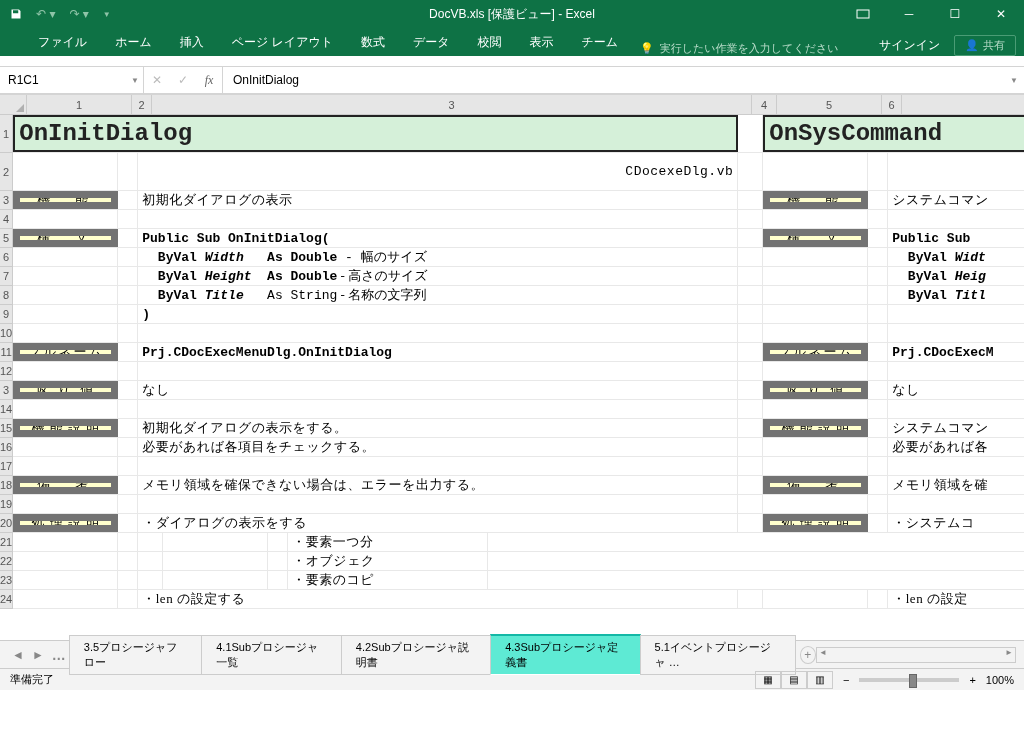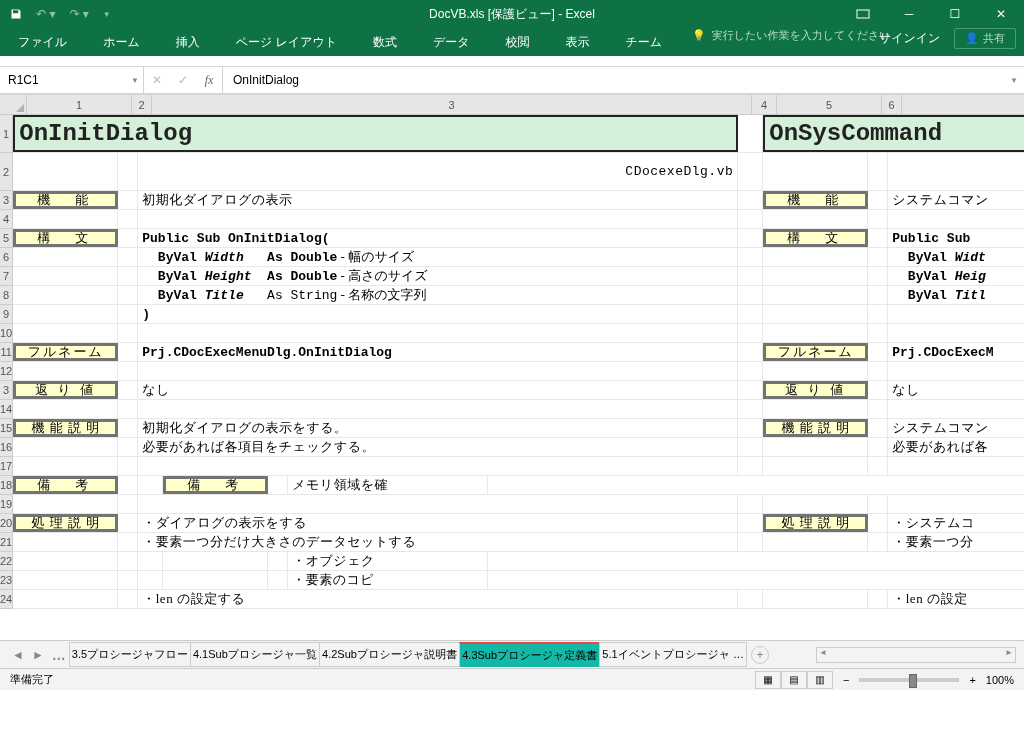"ファイル" .ribbon-tabs { align-items: flex-start -> flex-end; gap: 8px -> 0; padding-left: 4px -> 24px }
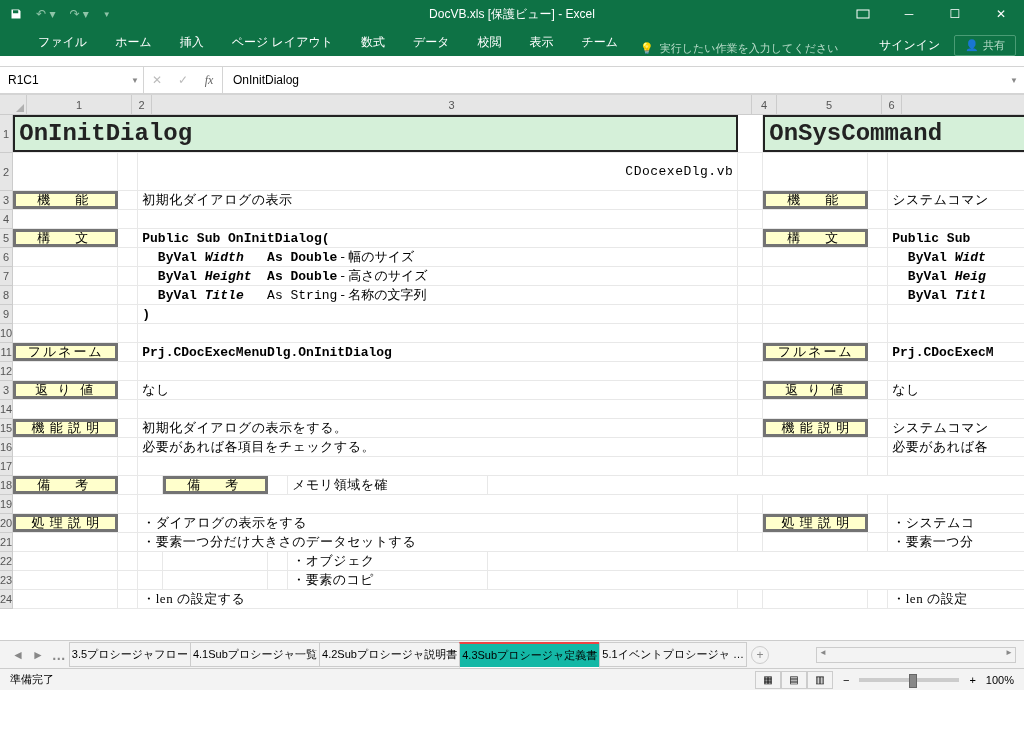"機 能" .label-cell { border: 3px solid #737373 -> 7px solid #737373 }
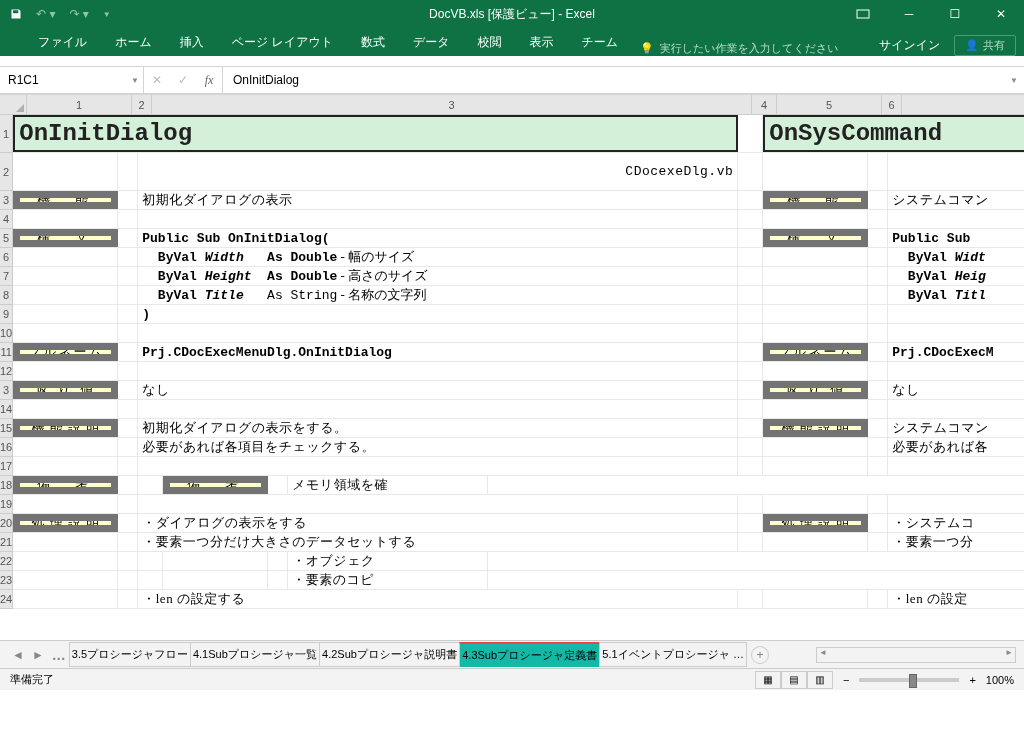"- 幅のサイズ" span { font-family: Liberation Serif, serif -> Liberation Mono, monospace }
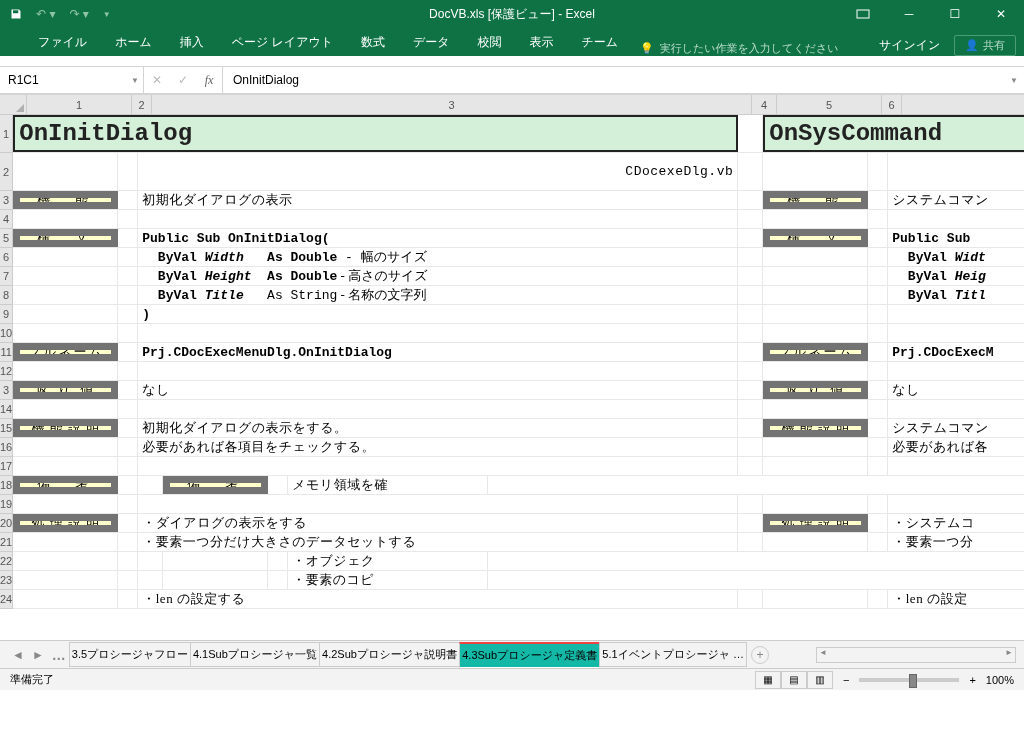"メモリ領域を確保できない場合は、エラーを出力する。" div.cell { html: none -> <div>メモリ領域を確保できない場合は、エラーを出力する。</div> }
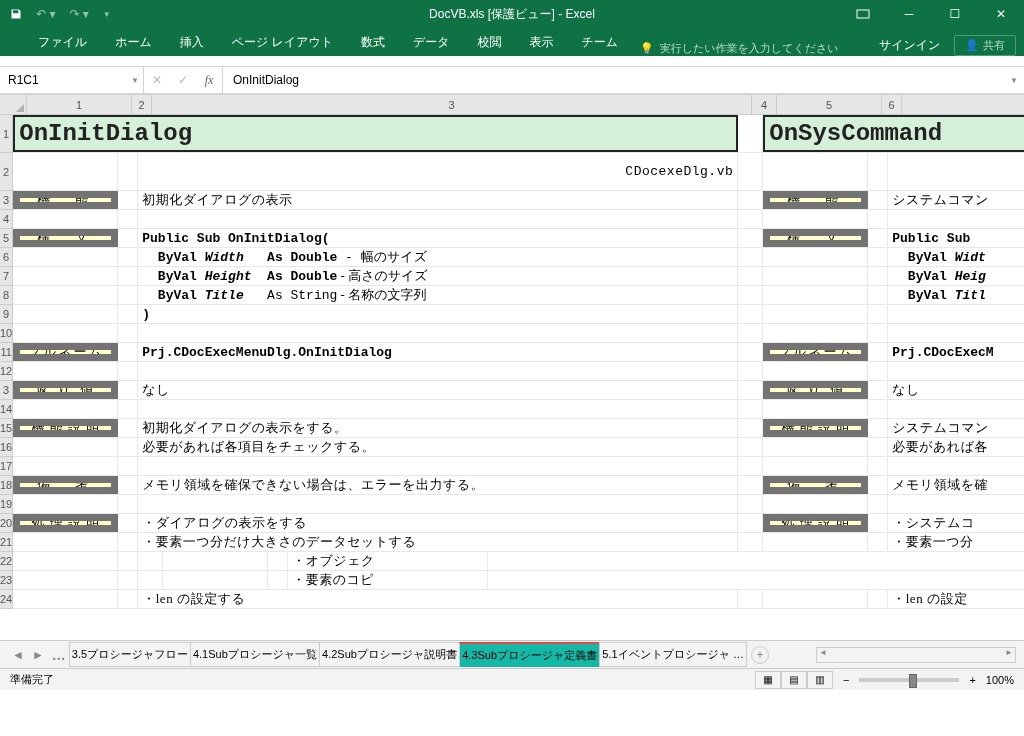"・要素一つ分だけ大きさのデータセットする" div.cell { html: <div>・要素一つ分だけ大きさのデータセットする</div> -> none }
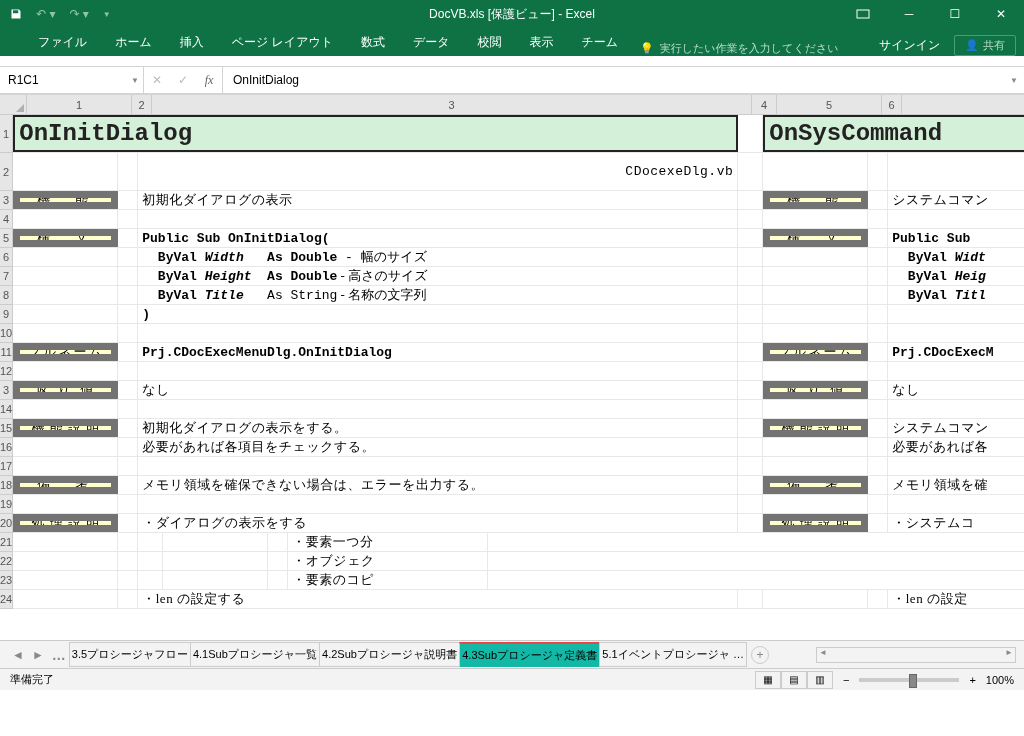"3.5プロシージャフロー" .stab { padding: 4px 2px -> 4px 14px }
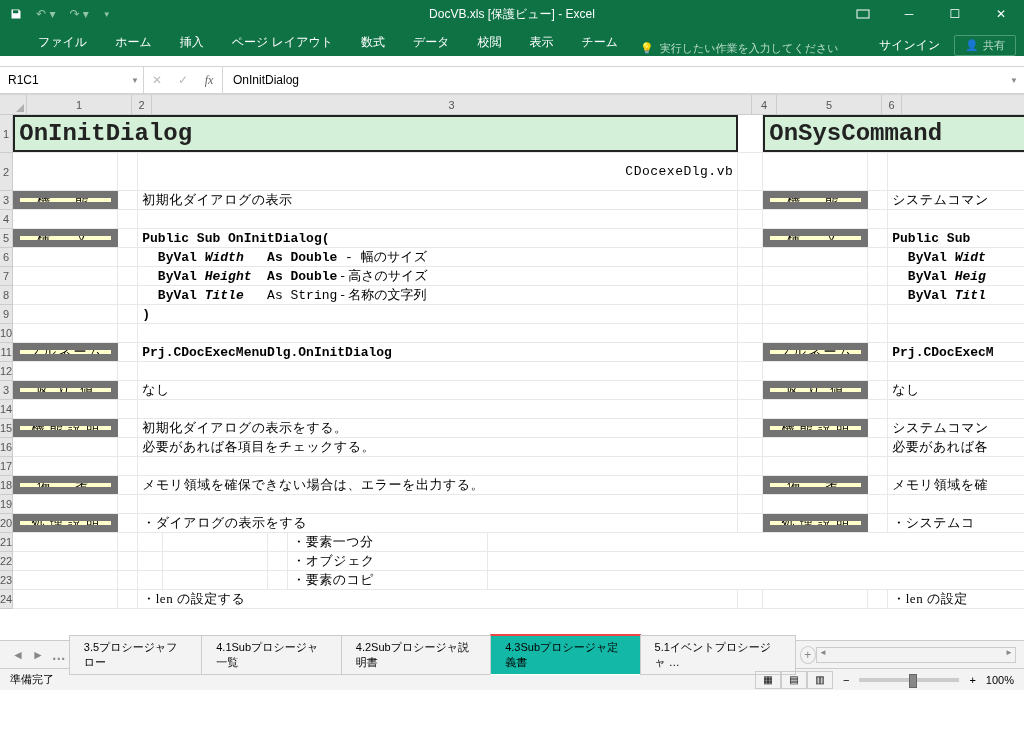"4.3Subプロシージャ定義書" .stab.active { background: #14b8a6 -> #5eead4; border-top: 2px solid #ef4444 -> 2px solid #14b8a6 }
